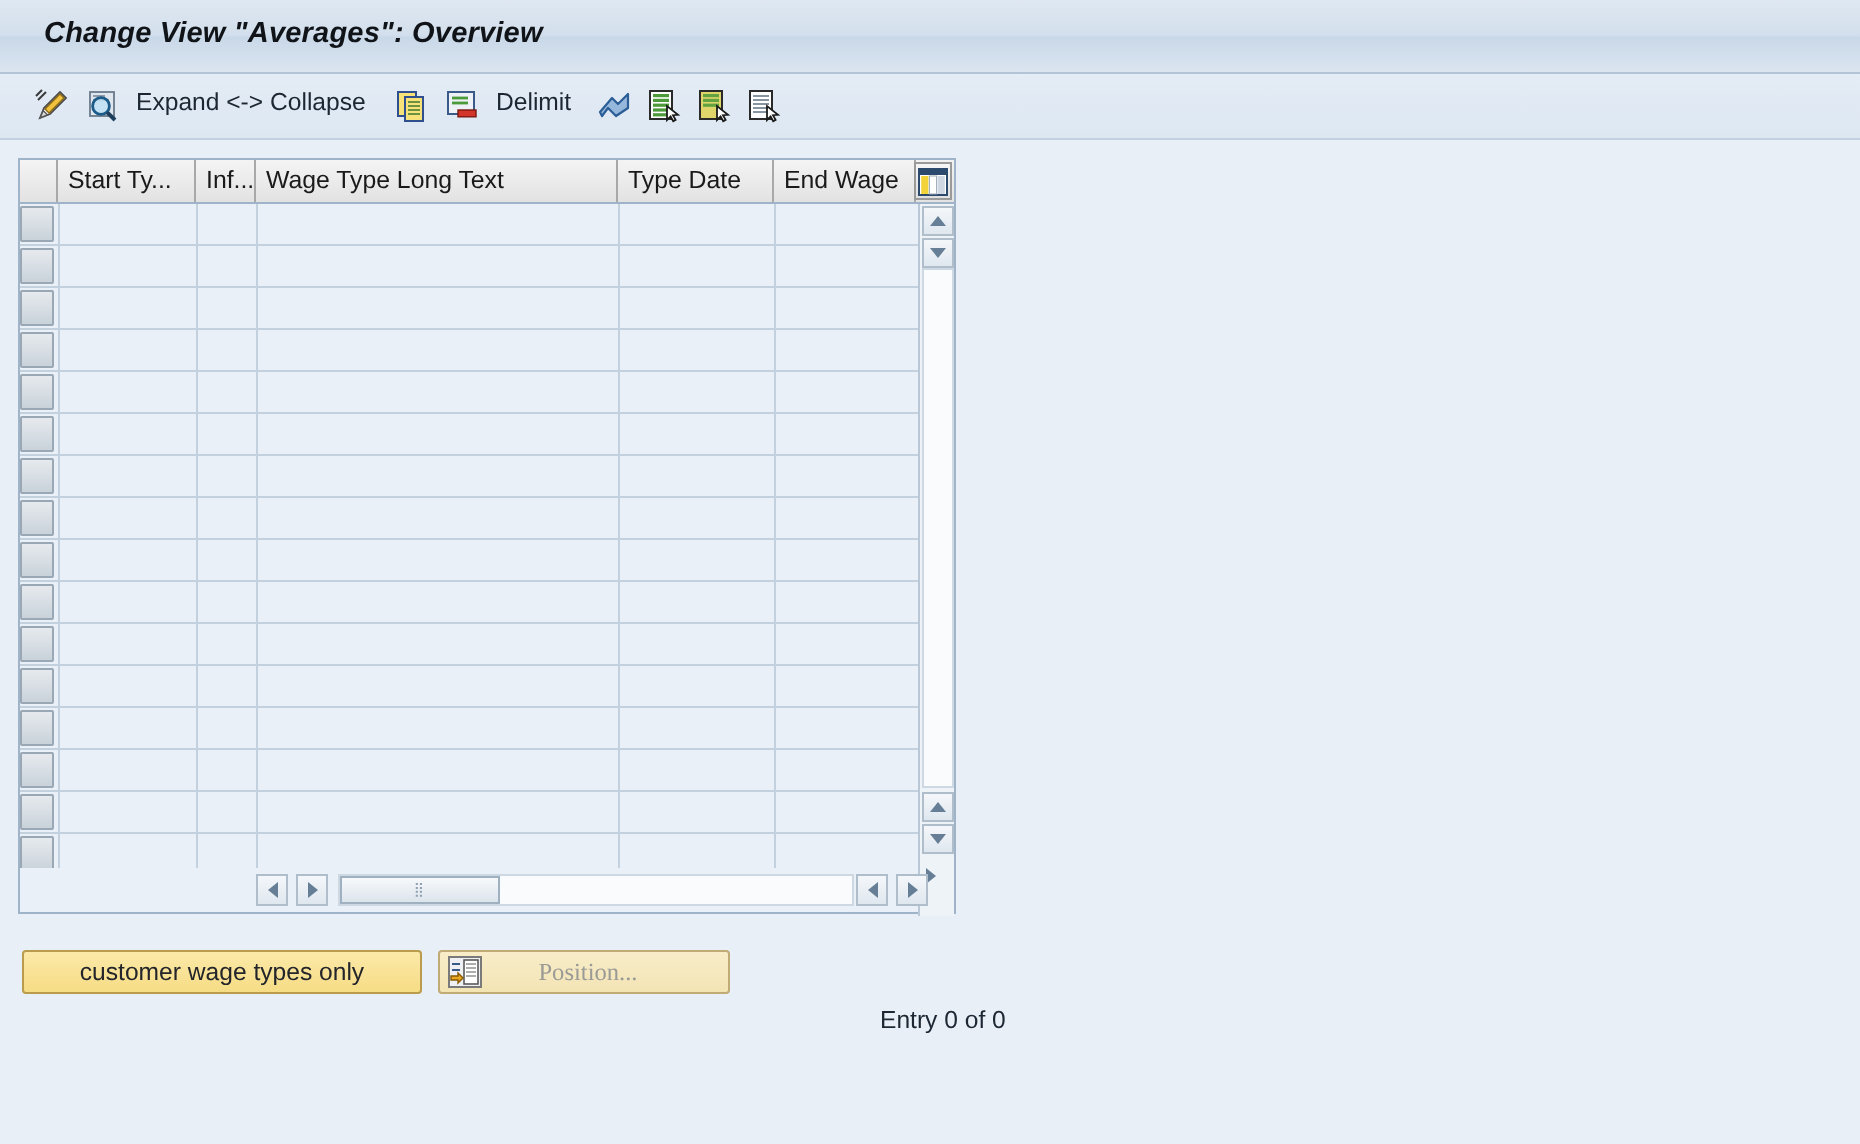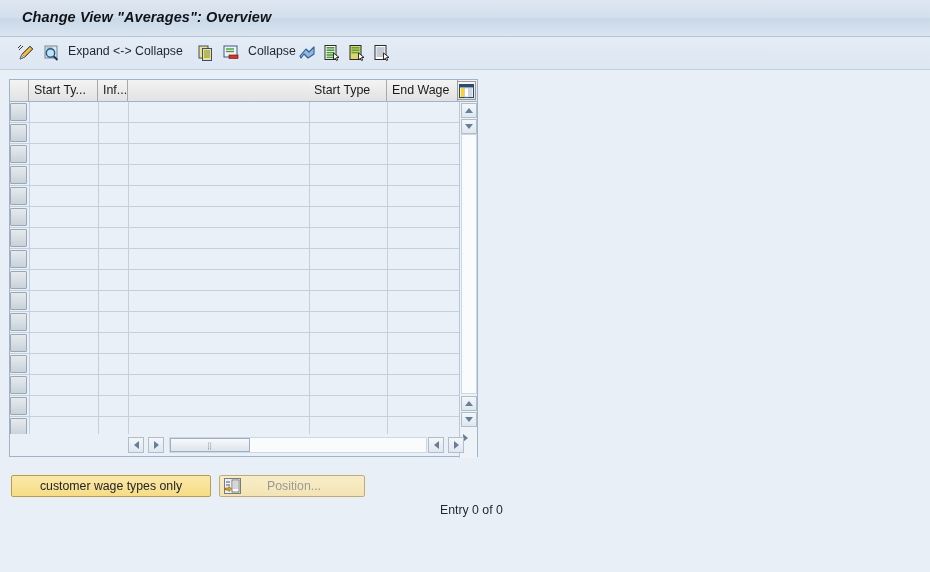"Collapse" div.tb-label { text: Collapse -> Delimit }
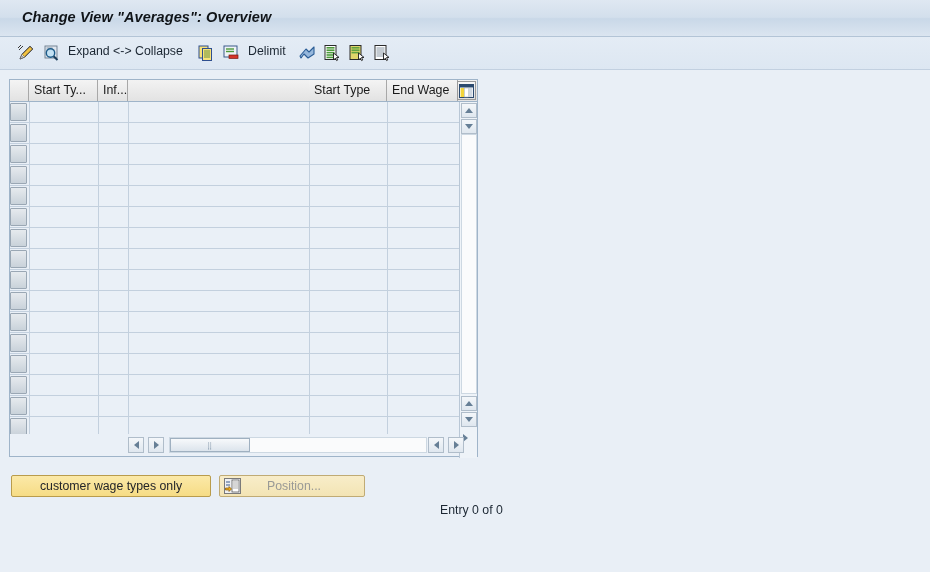"Wage Type Long Text" div.th { html: none -> <div>Wage Type Long Text</div> }
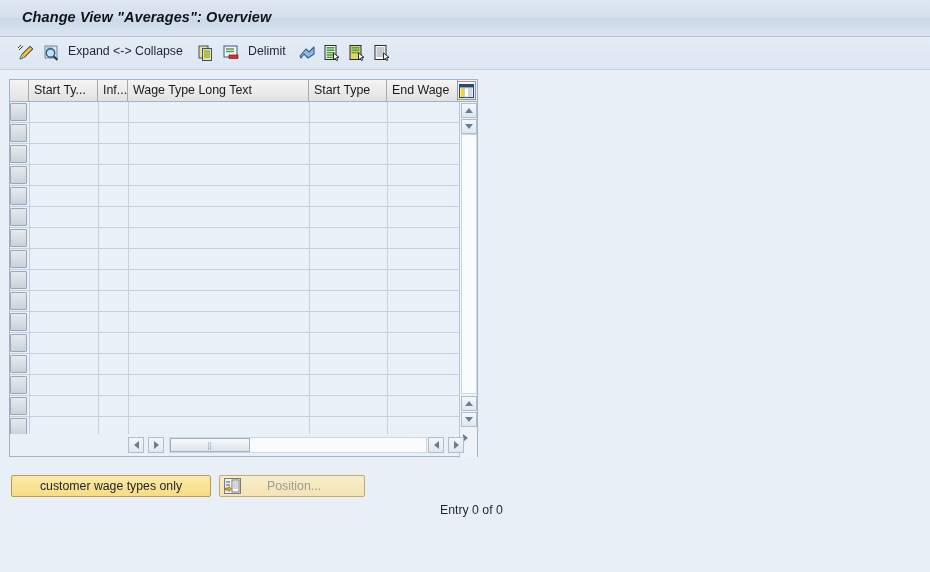"Start Type" div.th { text: Start Type -> Type Date }
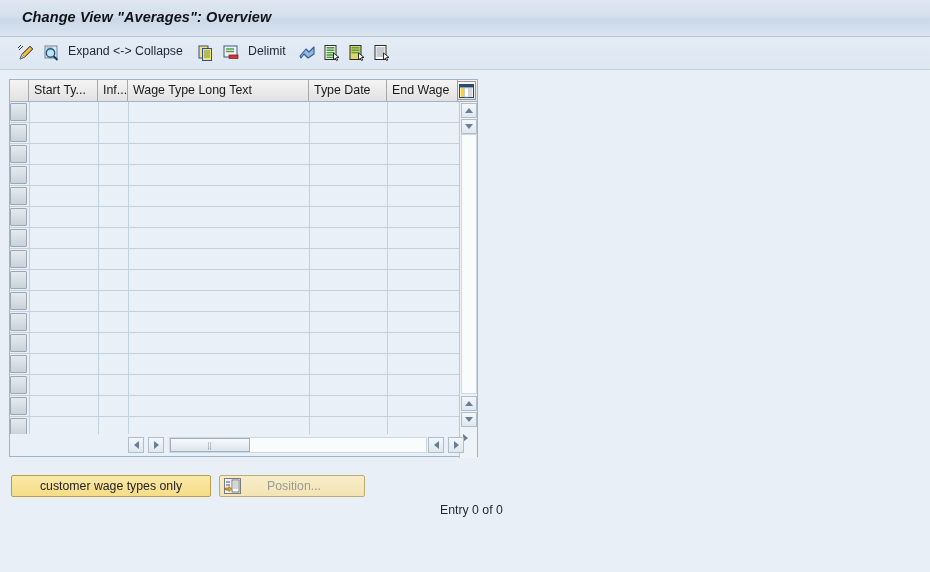"Position..." .btn-pos .pos-text { font-family: none -> Liberation Serif, serif }
